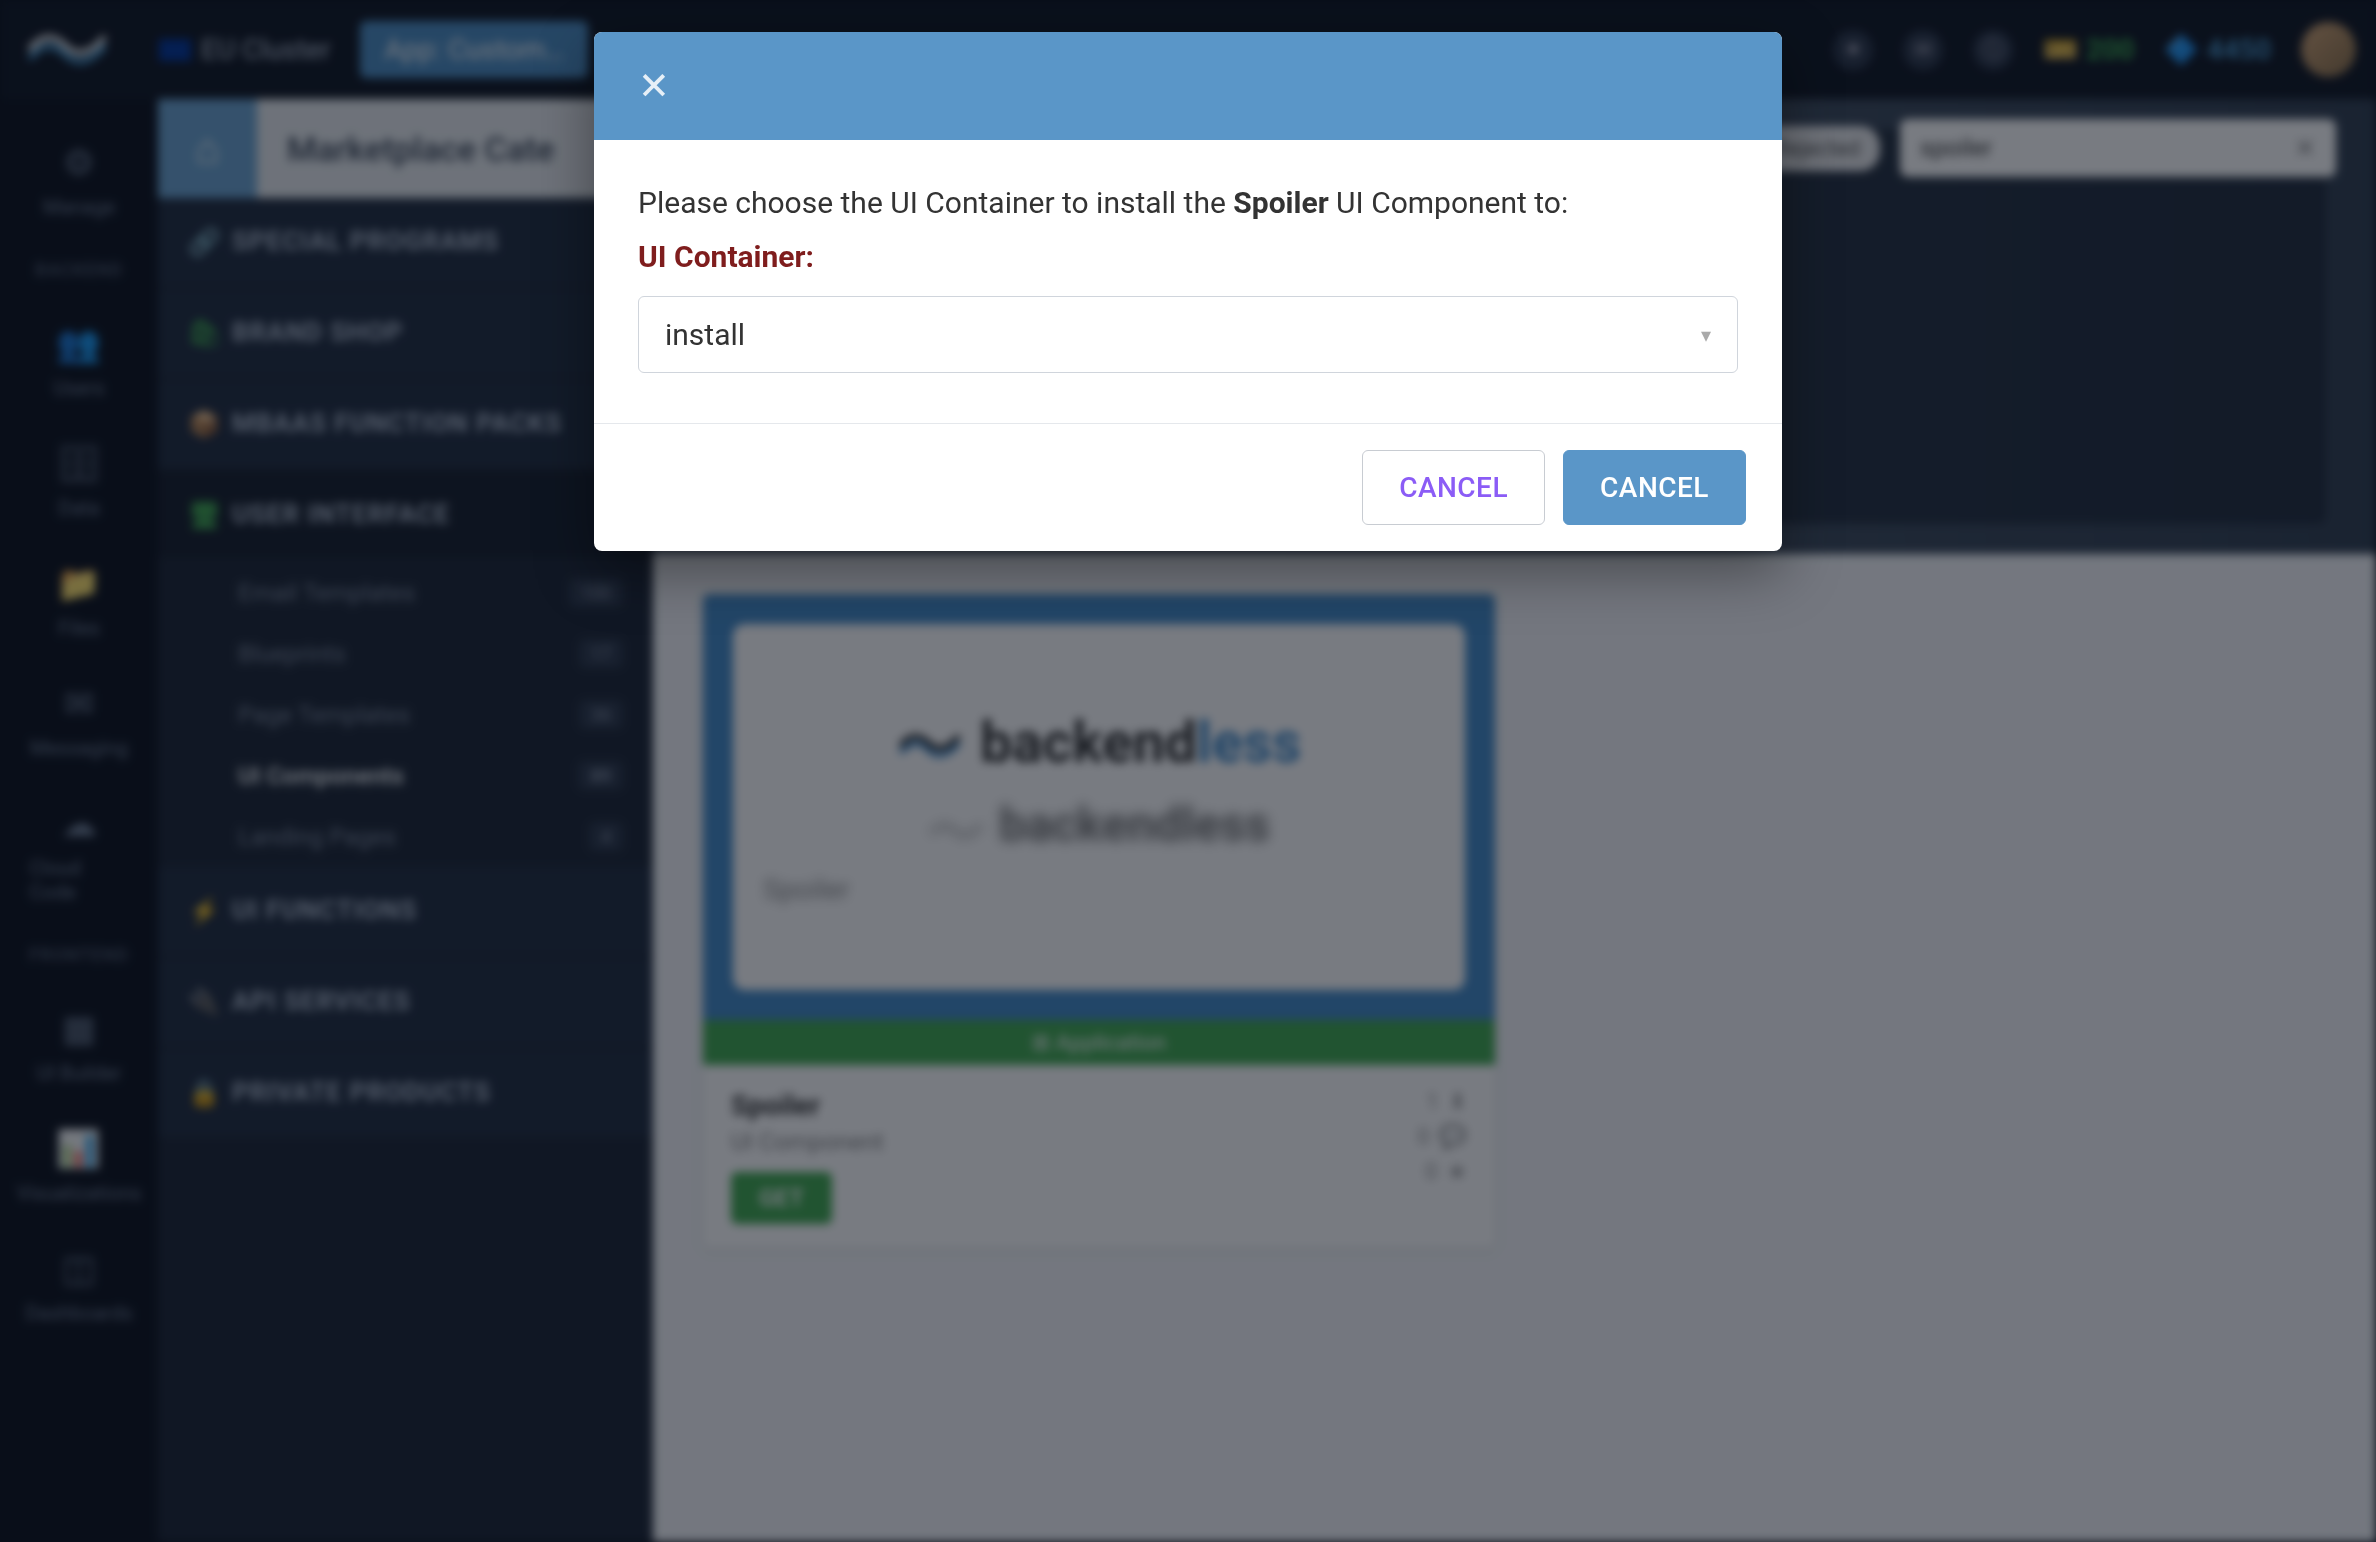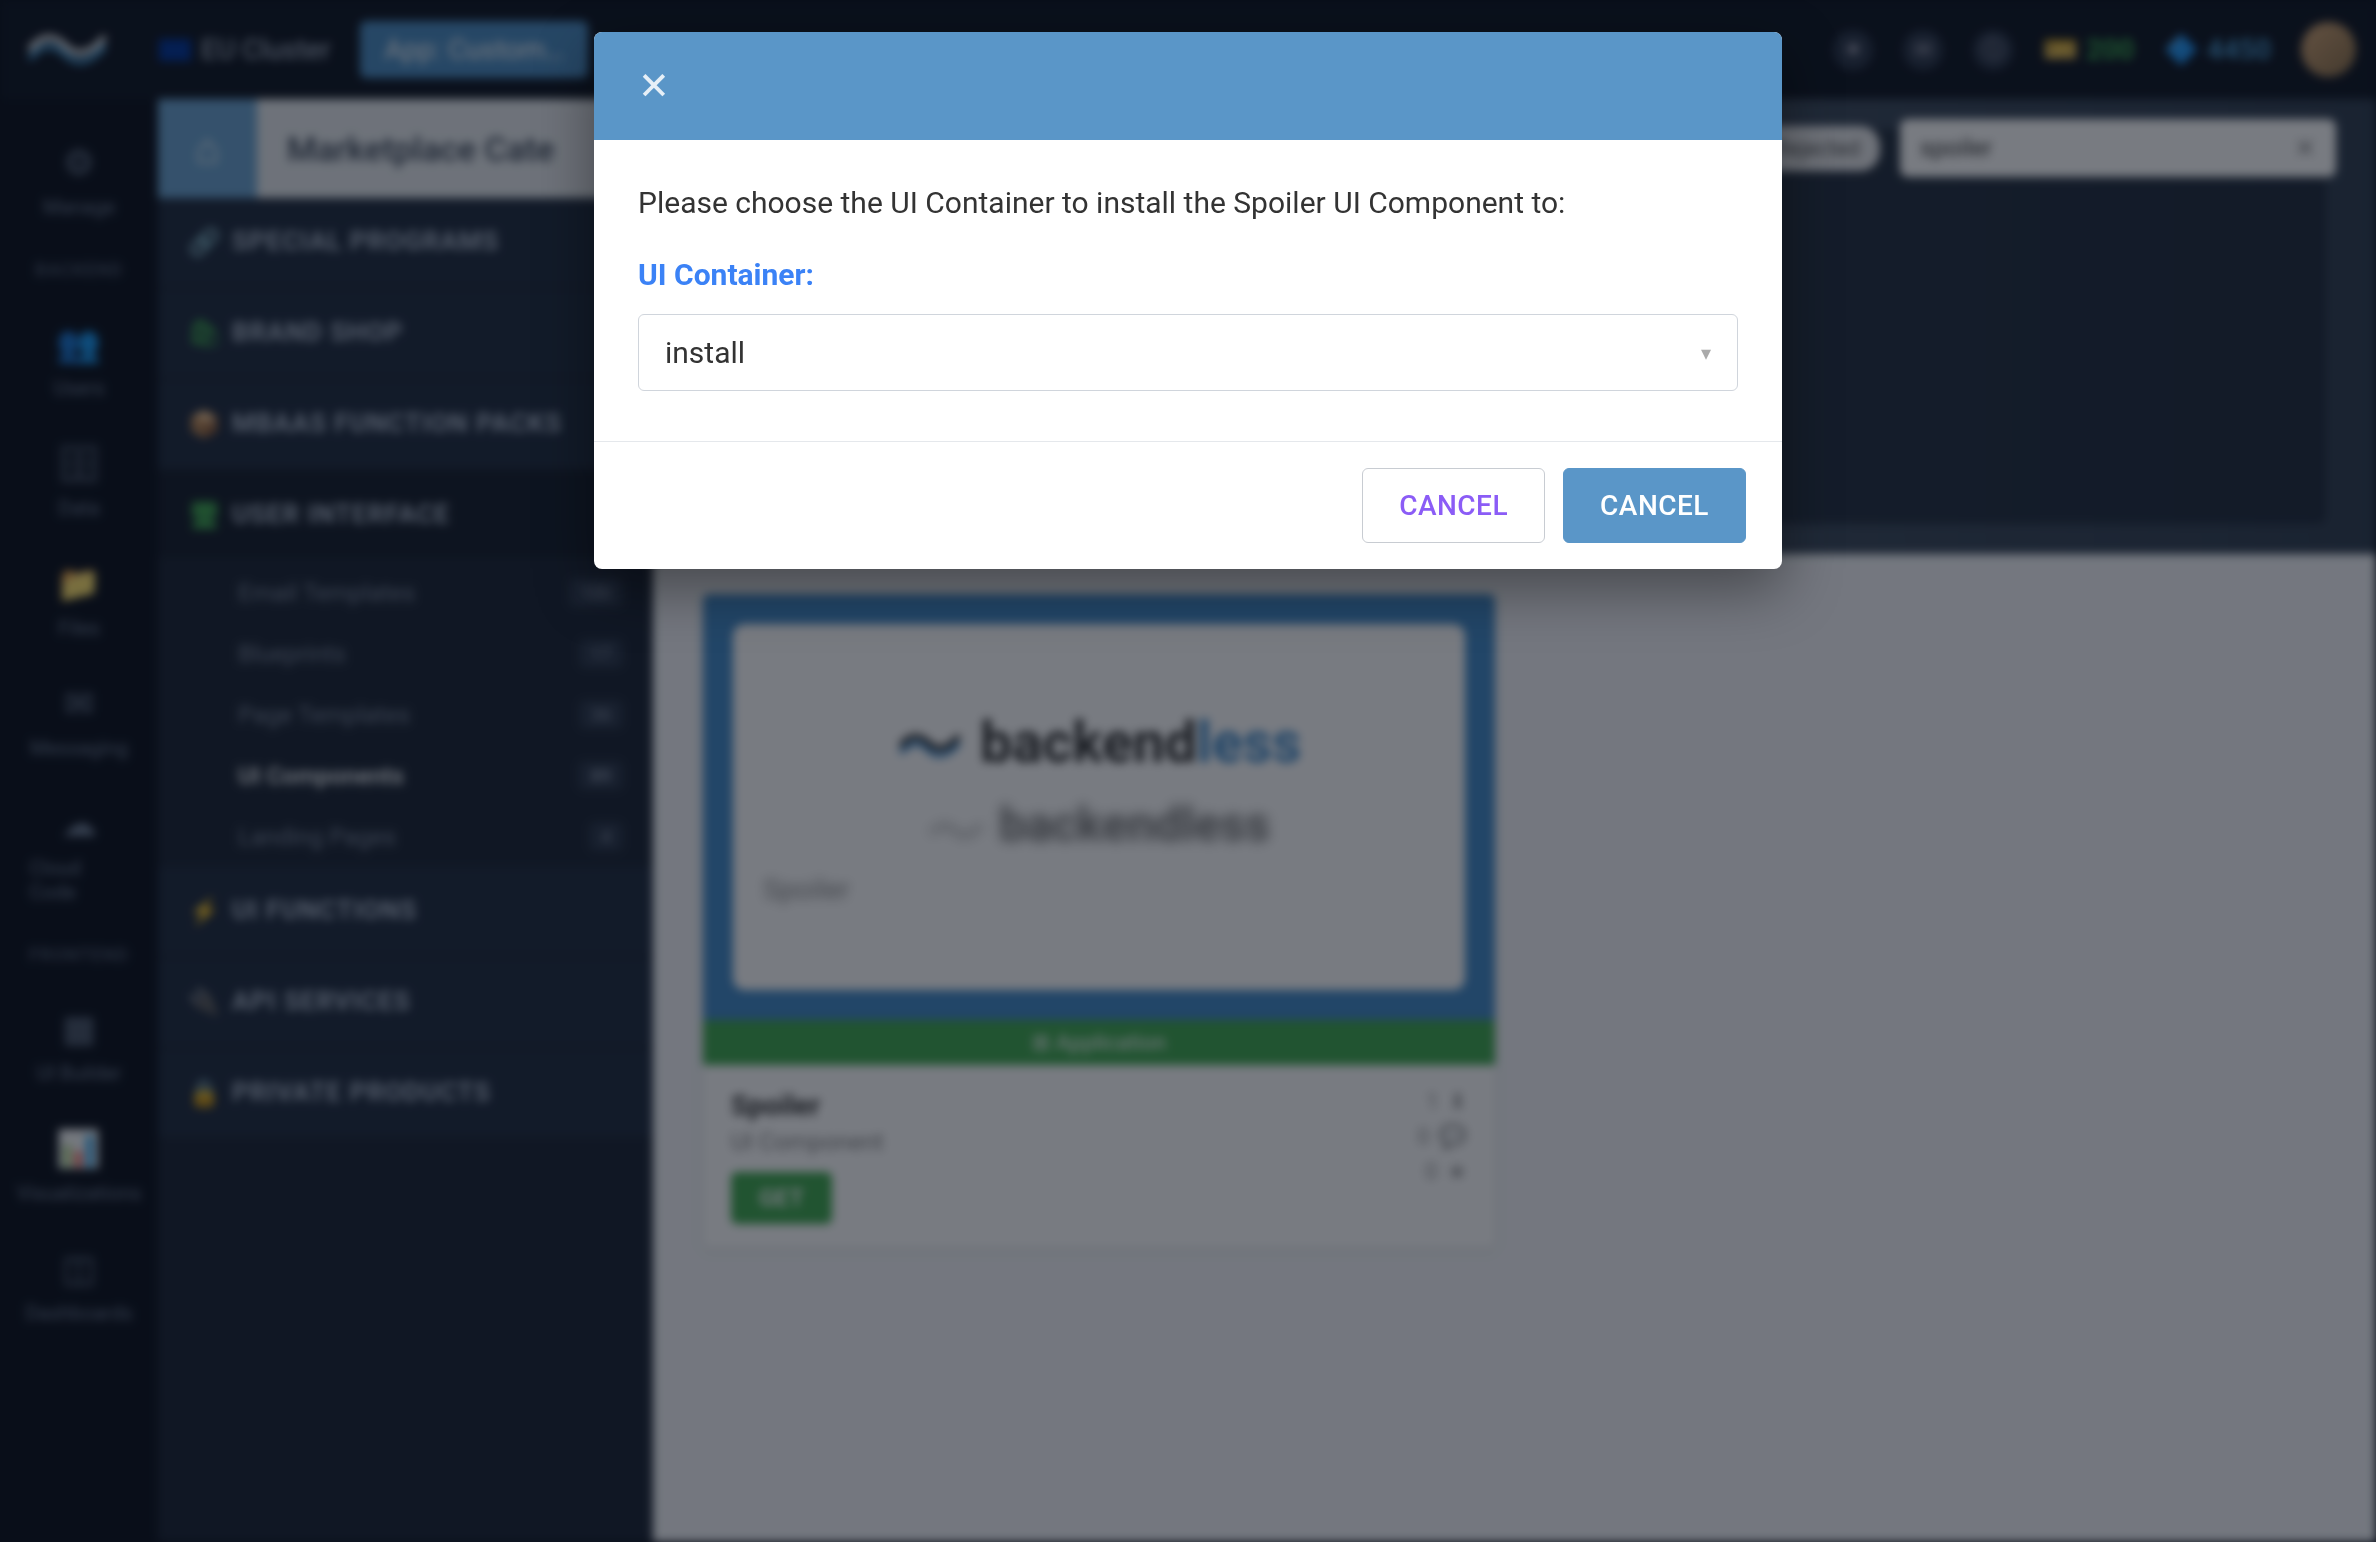"Spoiler" .modal-text strong { font-weight: 400 -> 700 }
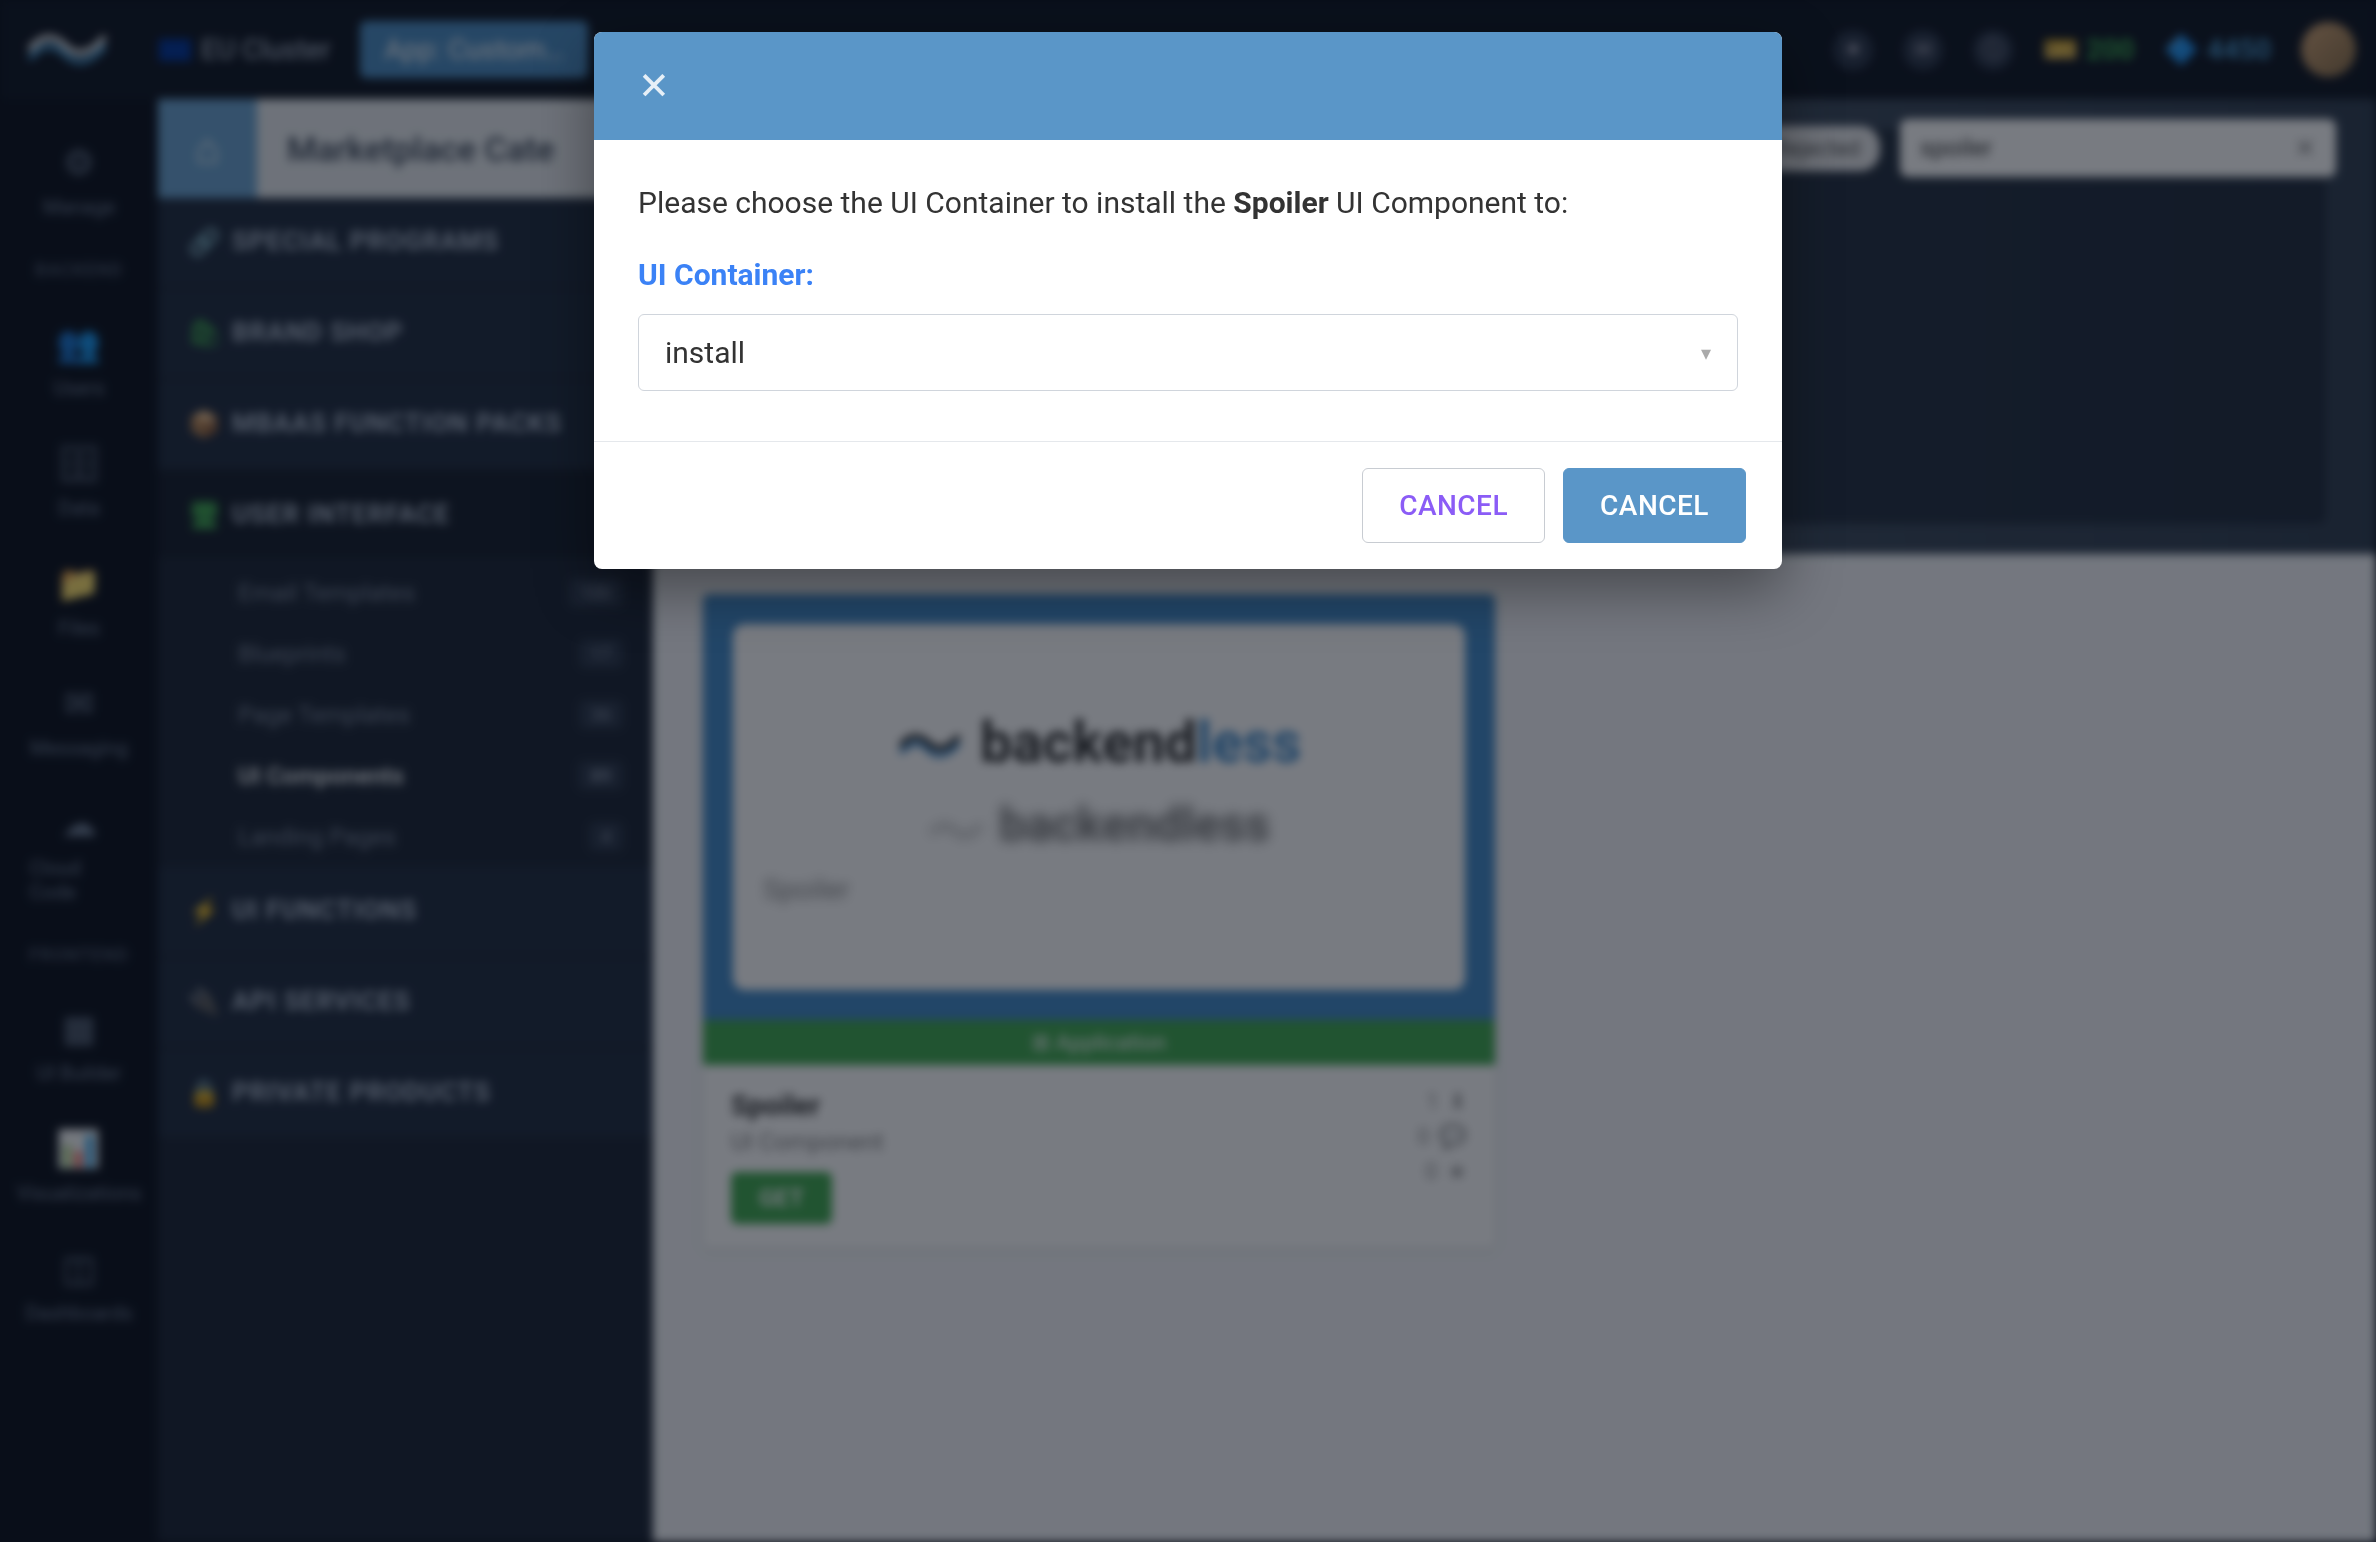"UI Container:" .modal-label { color: #3b82f6 -> #7f1d1d; margin-top: 32px -> 14px }
